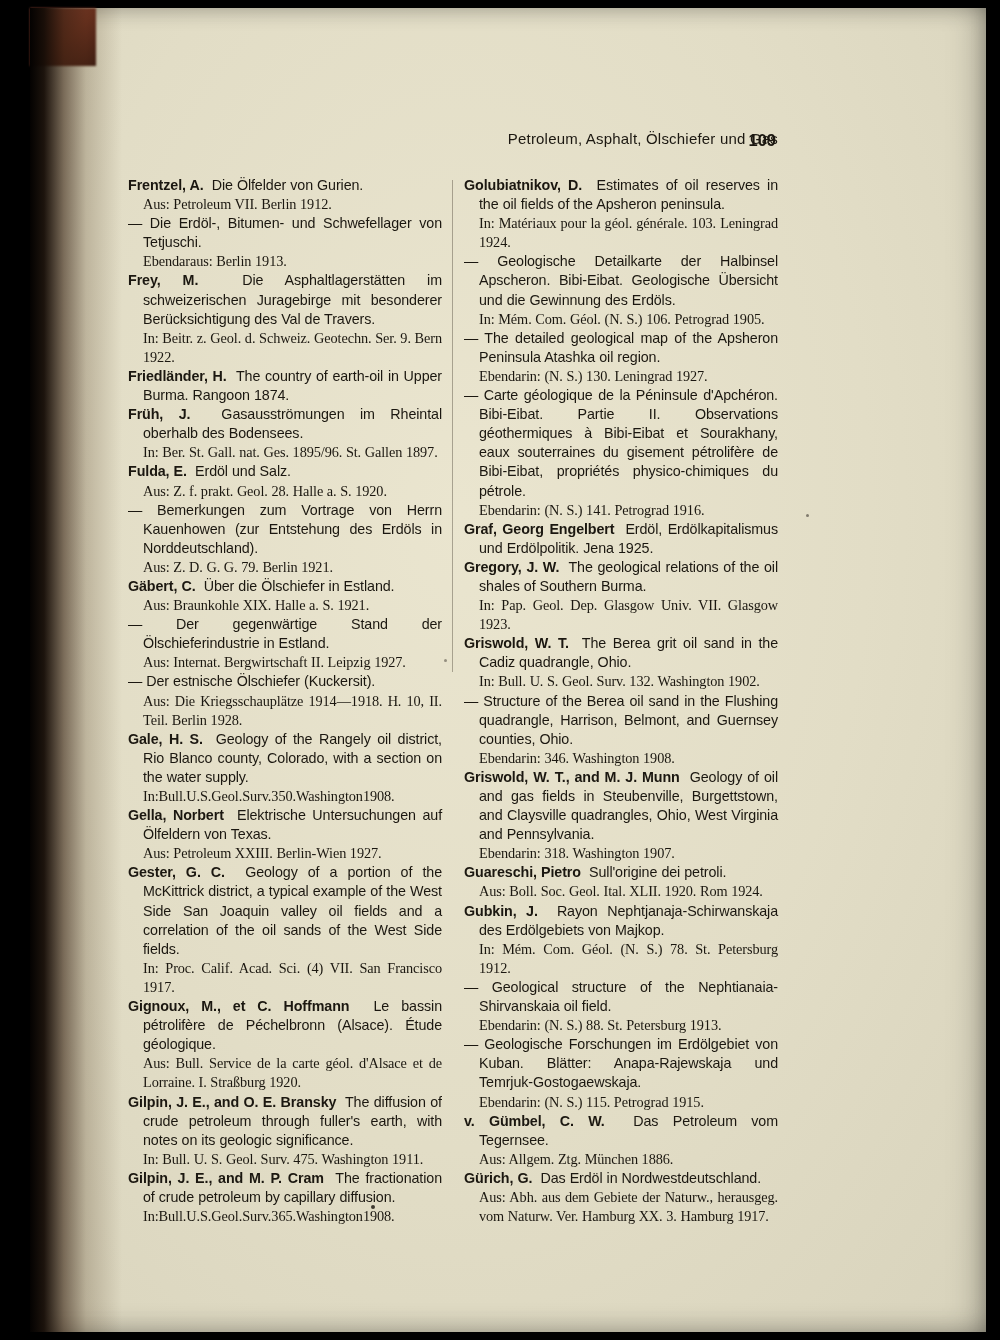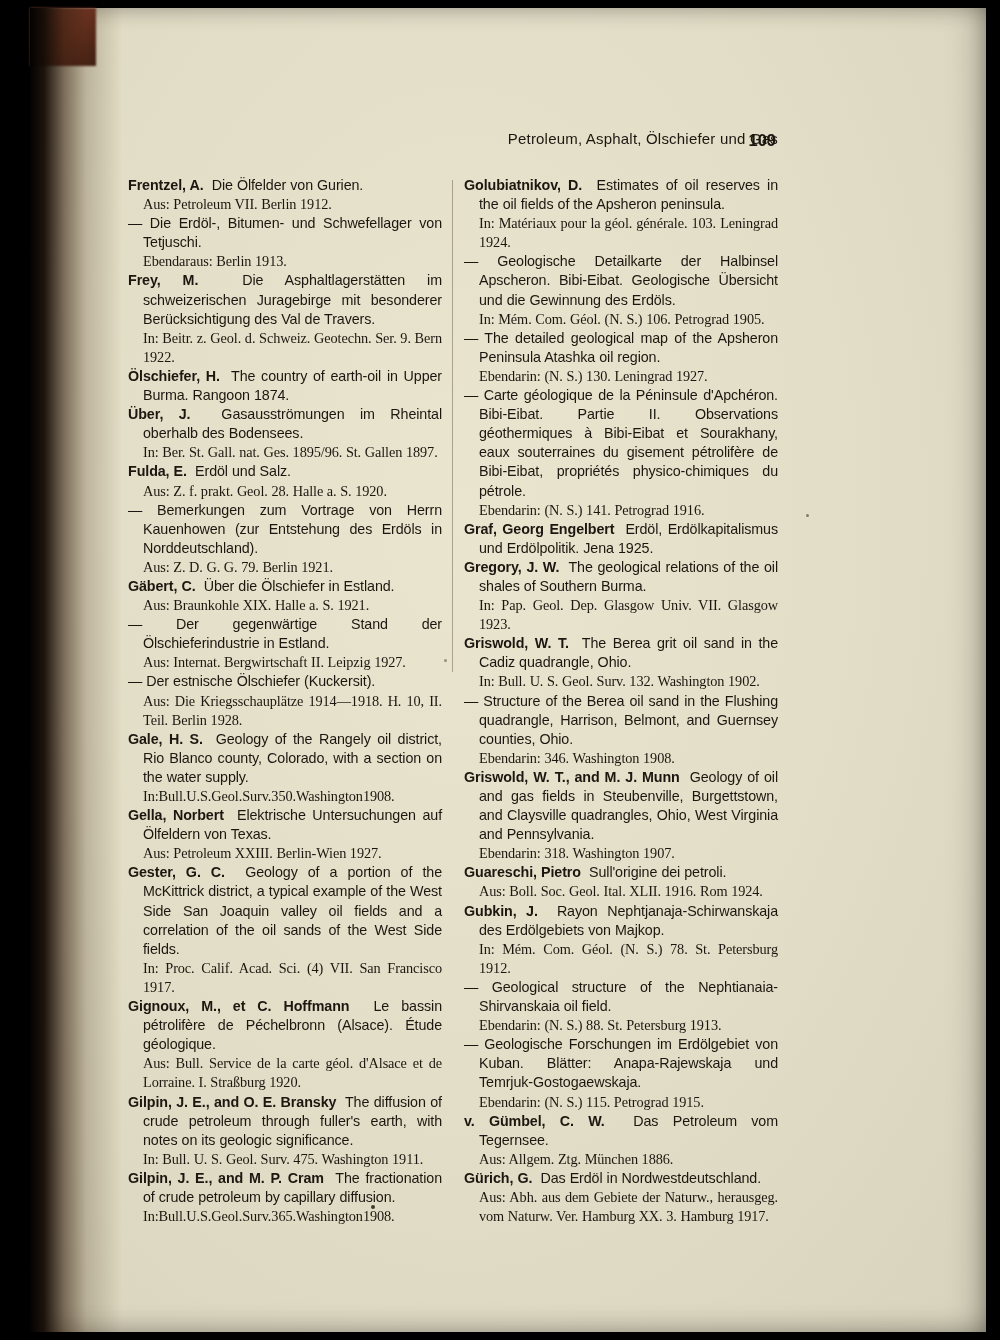"Ölschiefer, H." b { text: Ölschiefer -> Friedländer }
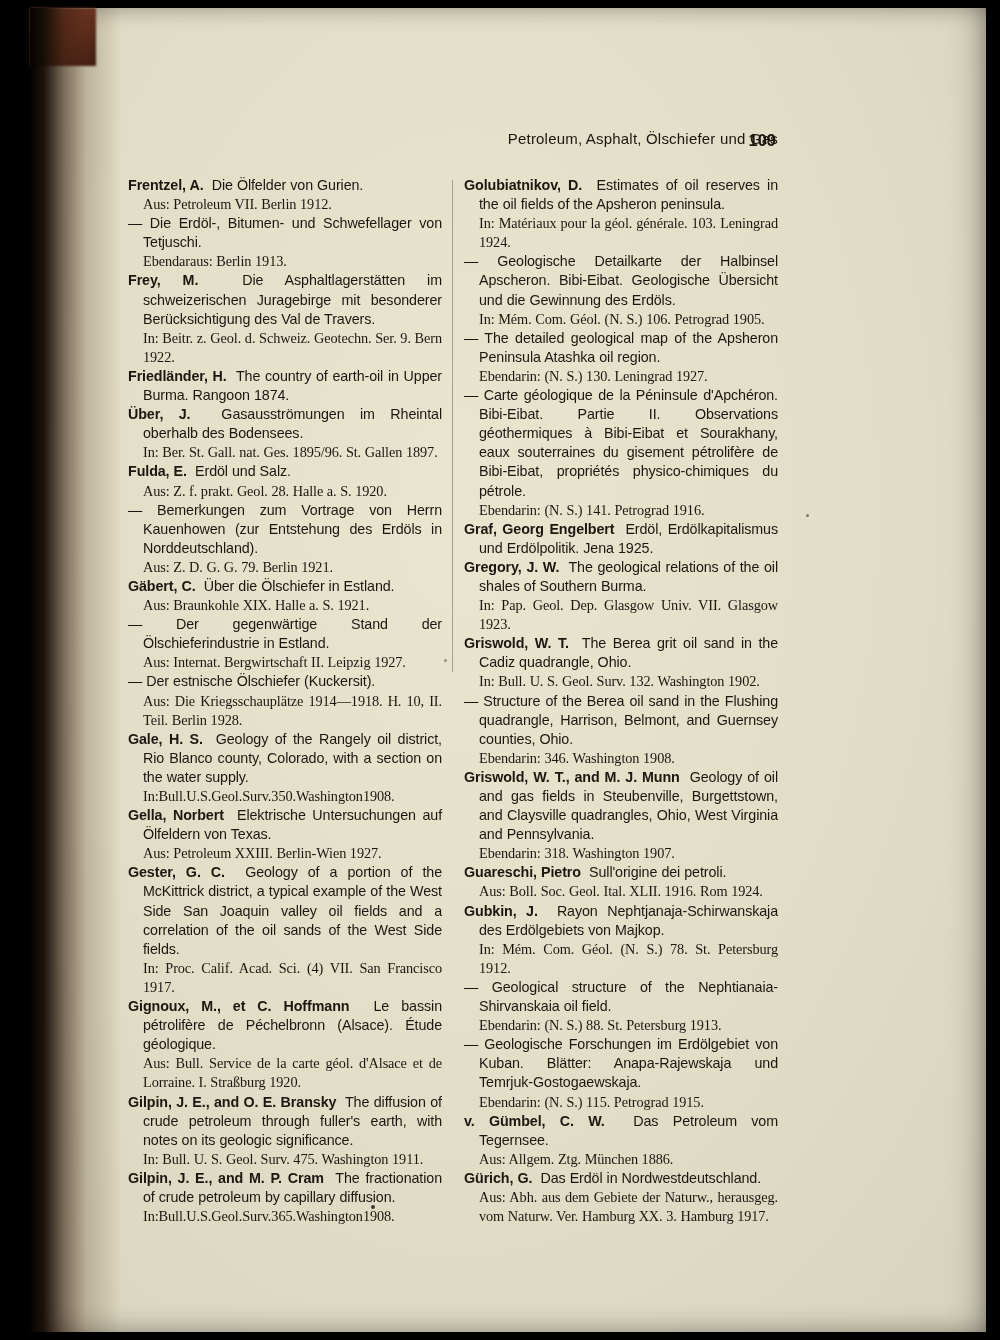"Über, J." b { text: Über -> Früh }
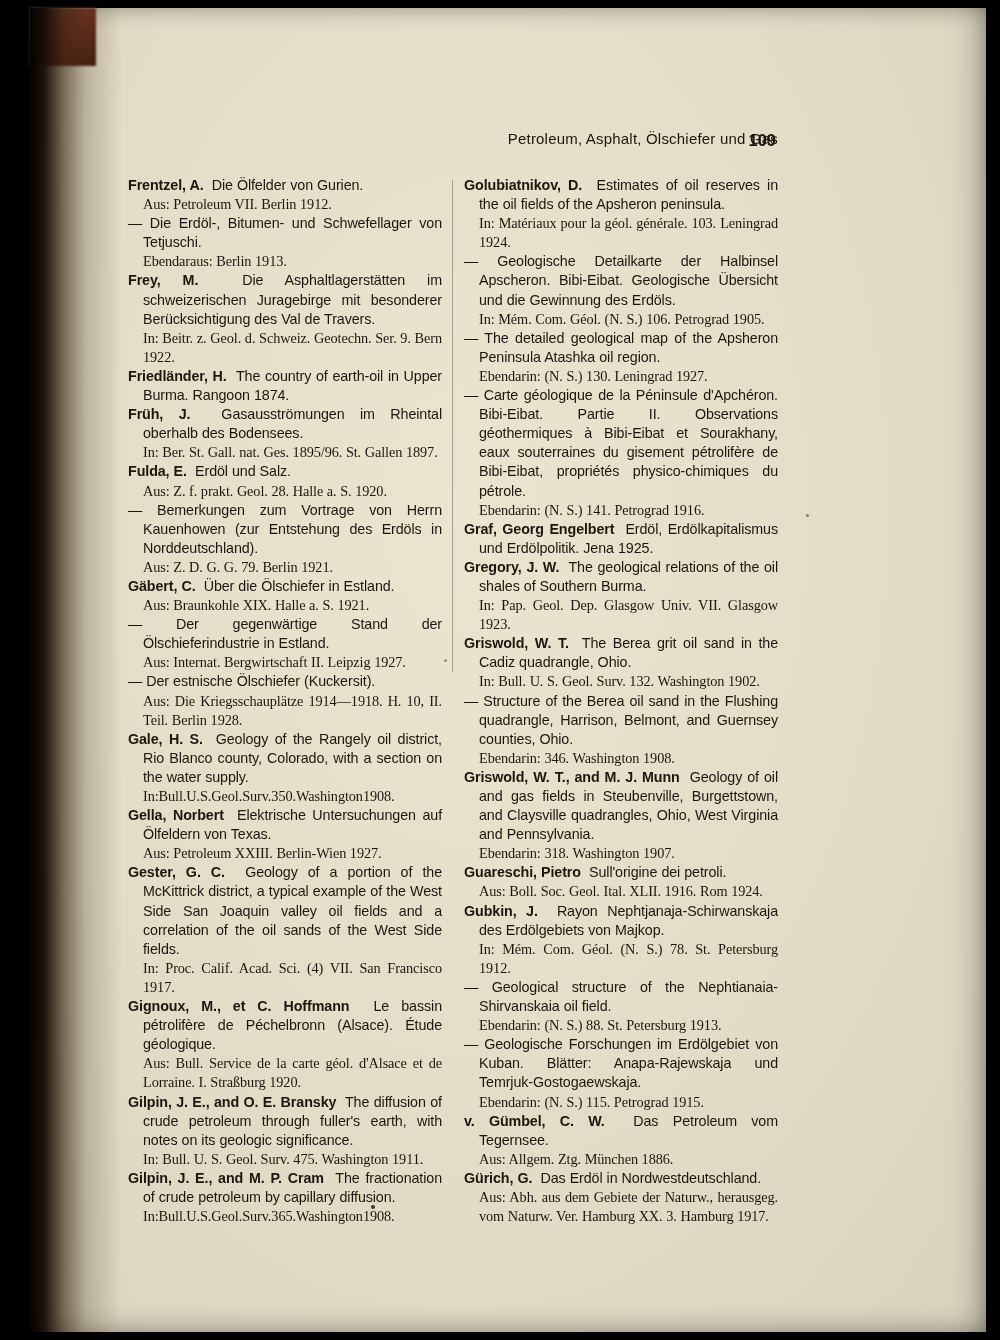"Aus: Boll. Soc. Geol. Ital." p.ref { text: 1916 -> 1920 }
